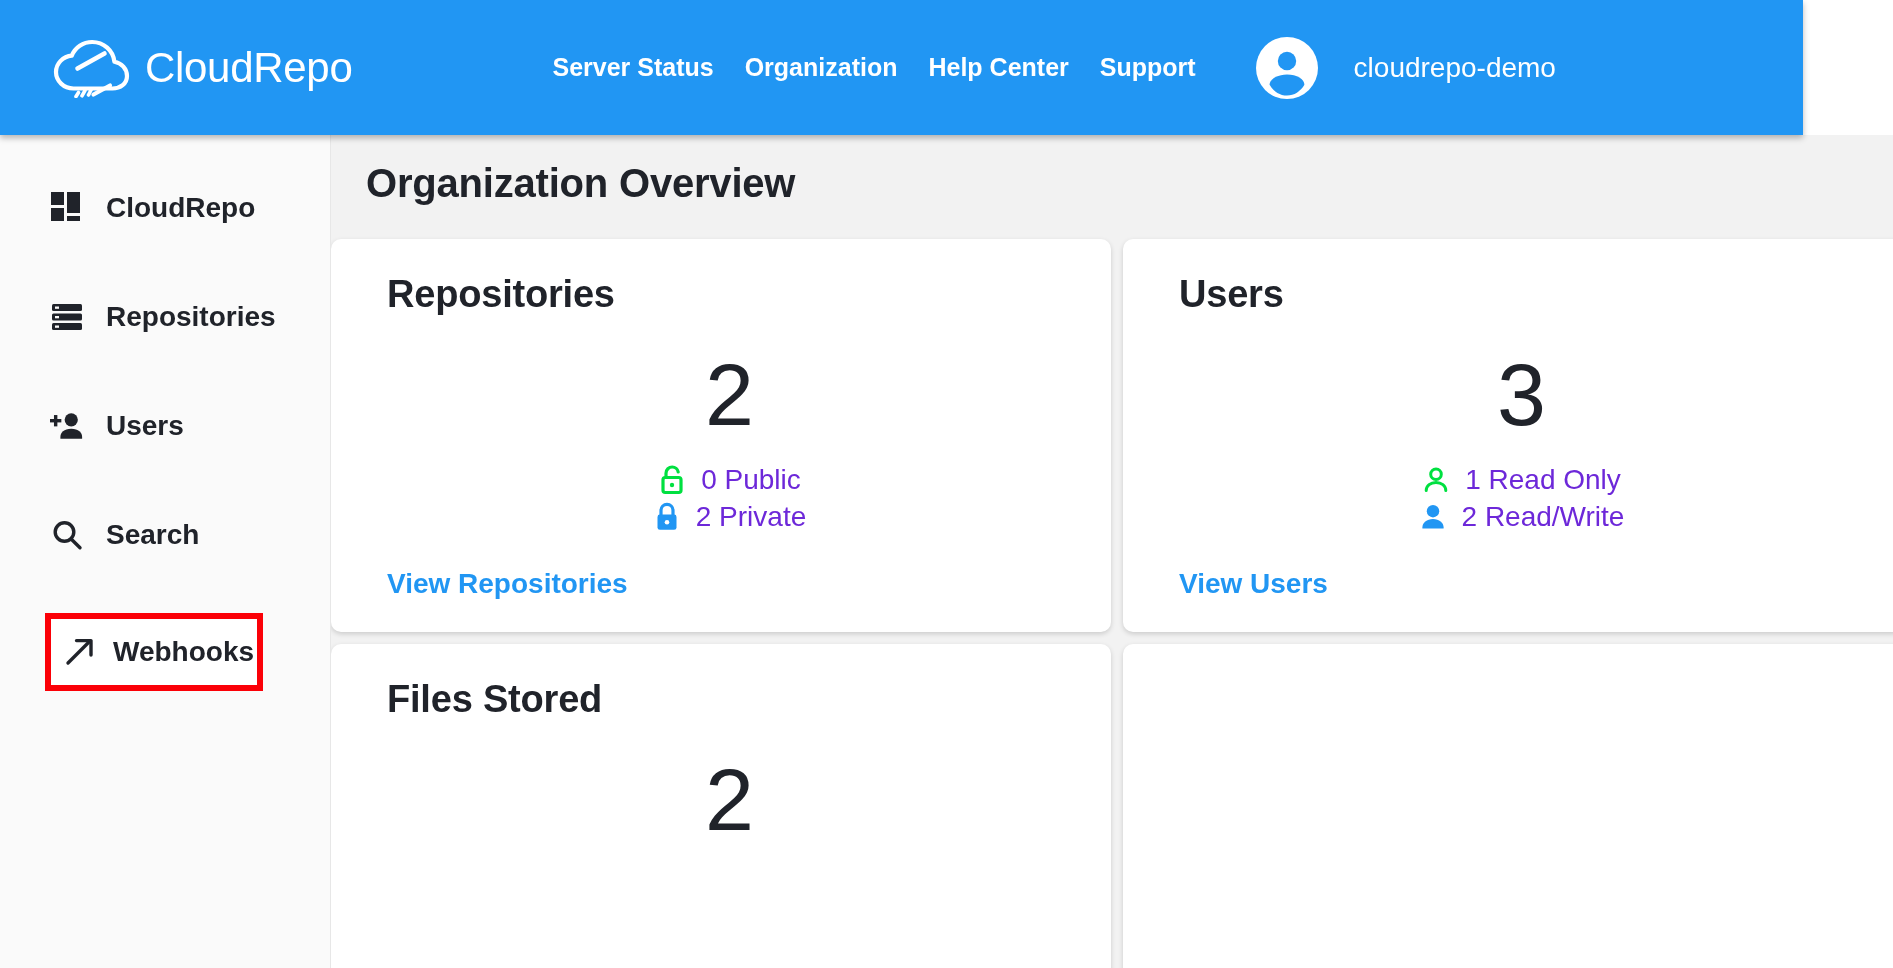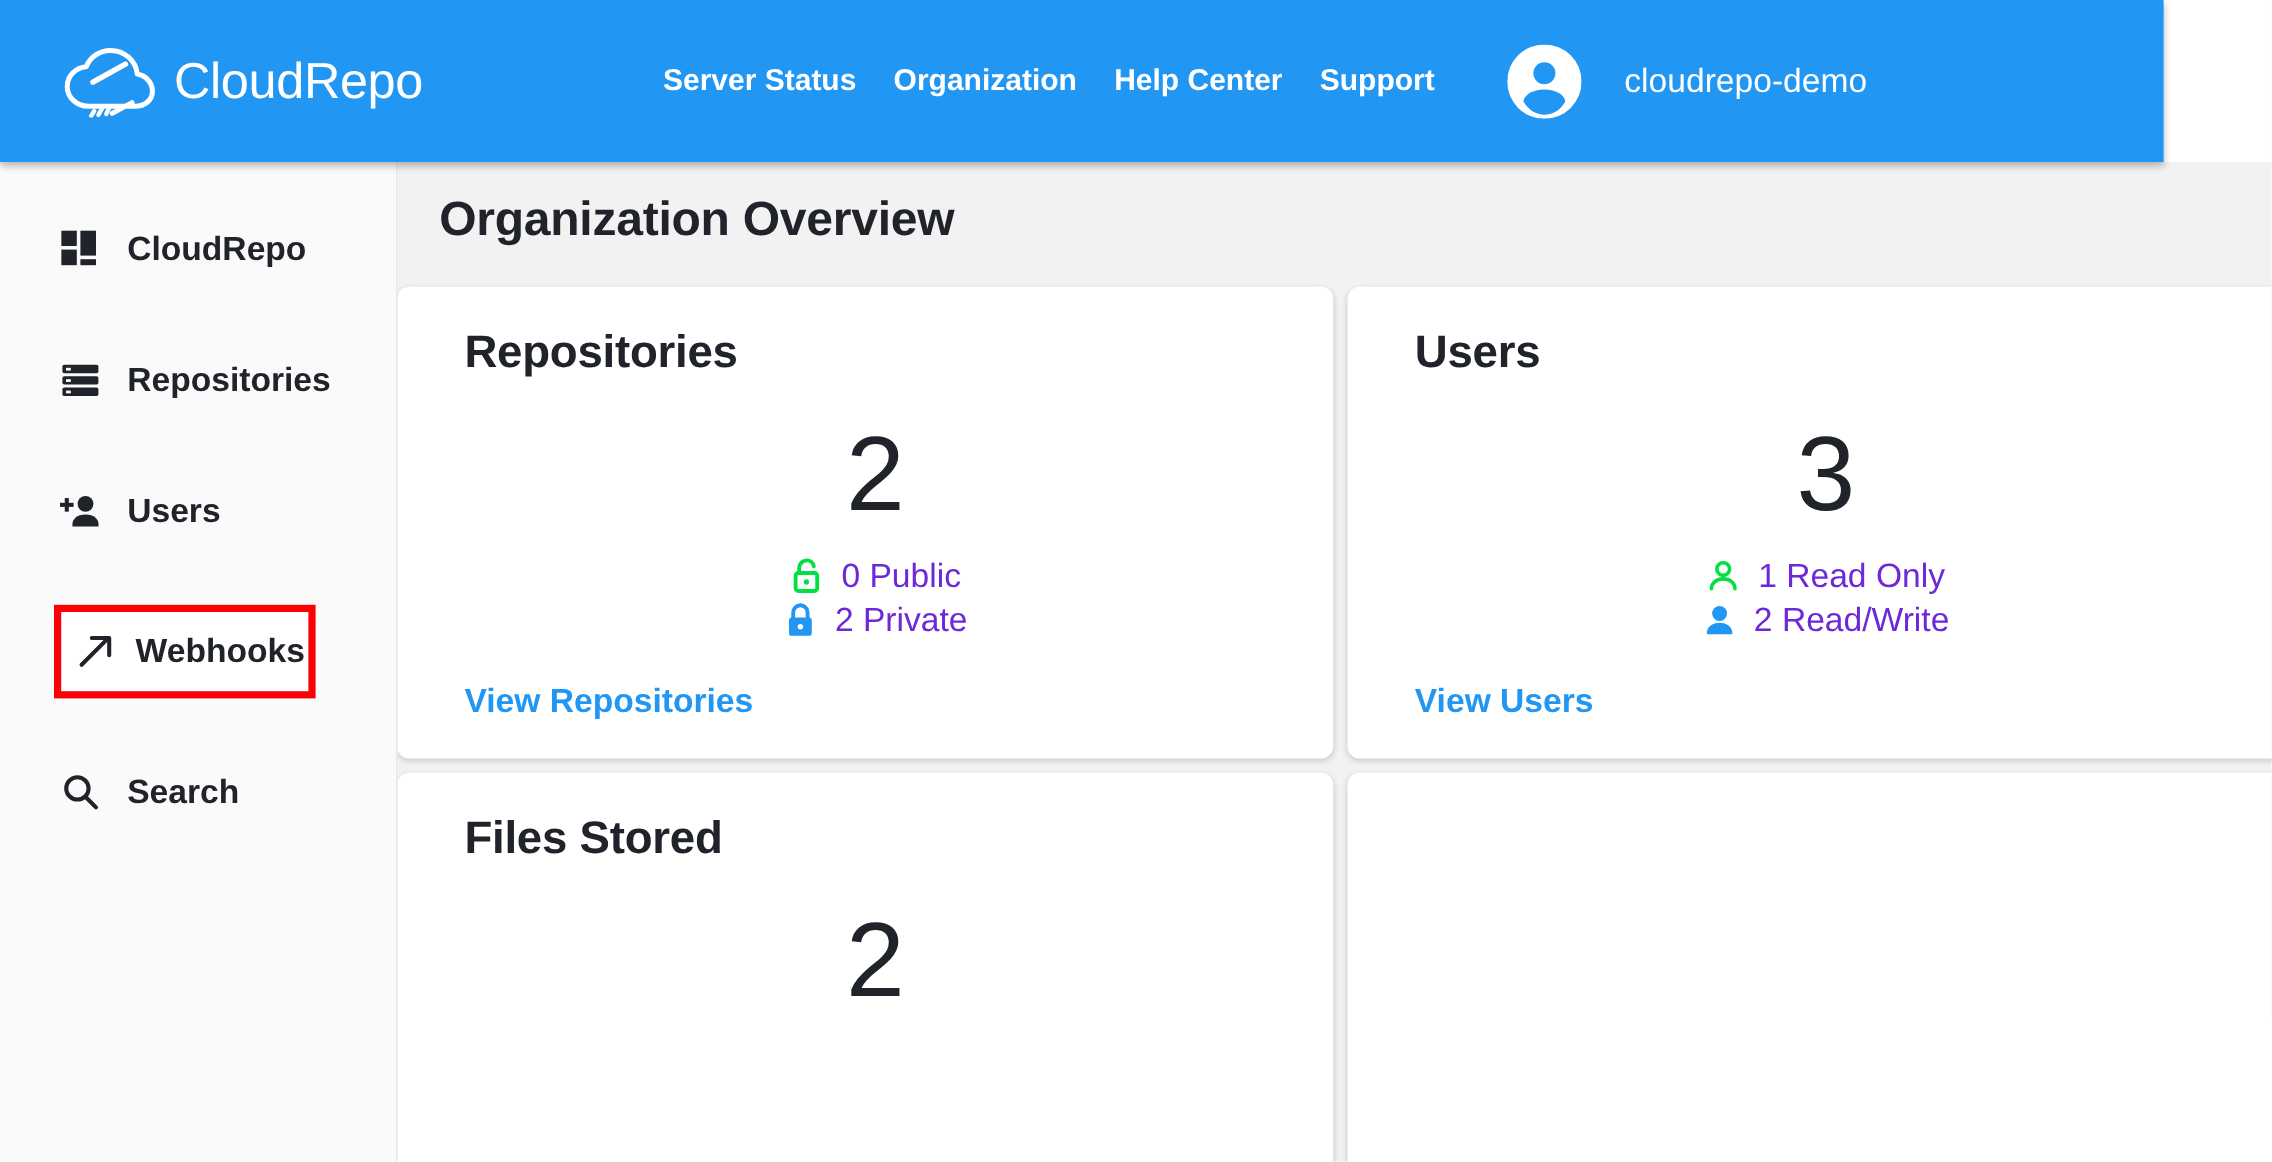"Webhooks" div.side-item { order: before "Search" -> after "Search" }
